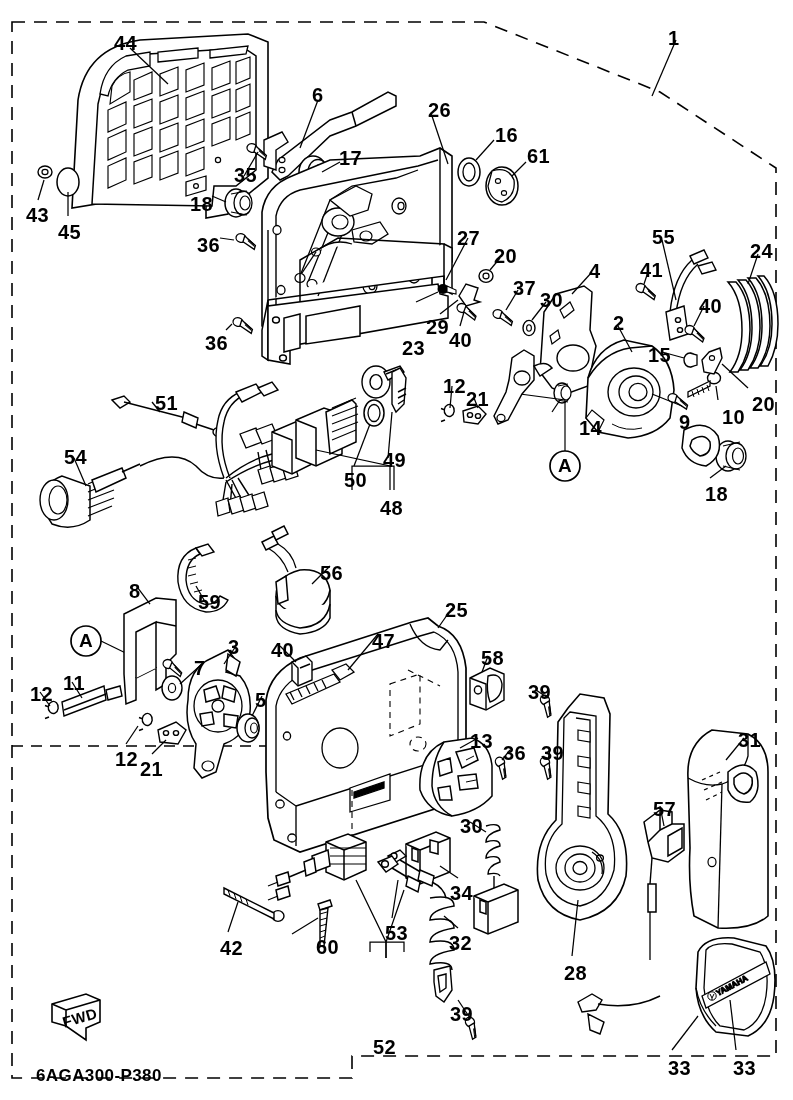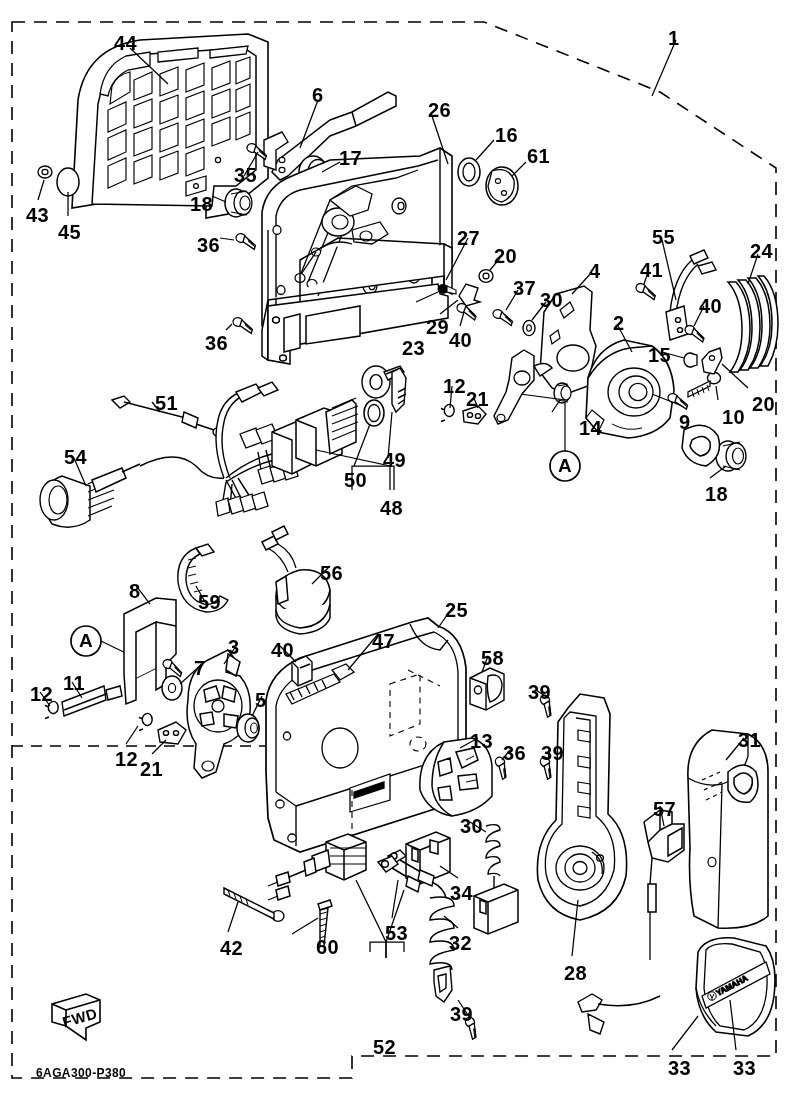"6AGA300-P380" #diagcode { font-size: 12px -> 17px }
